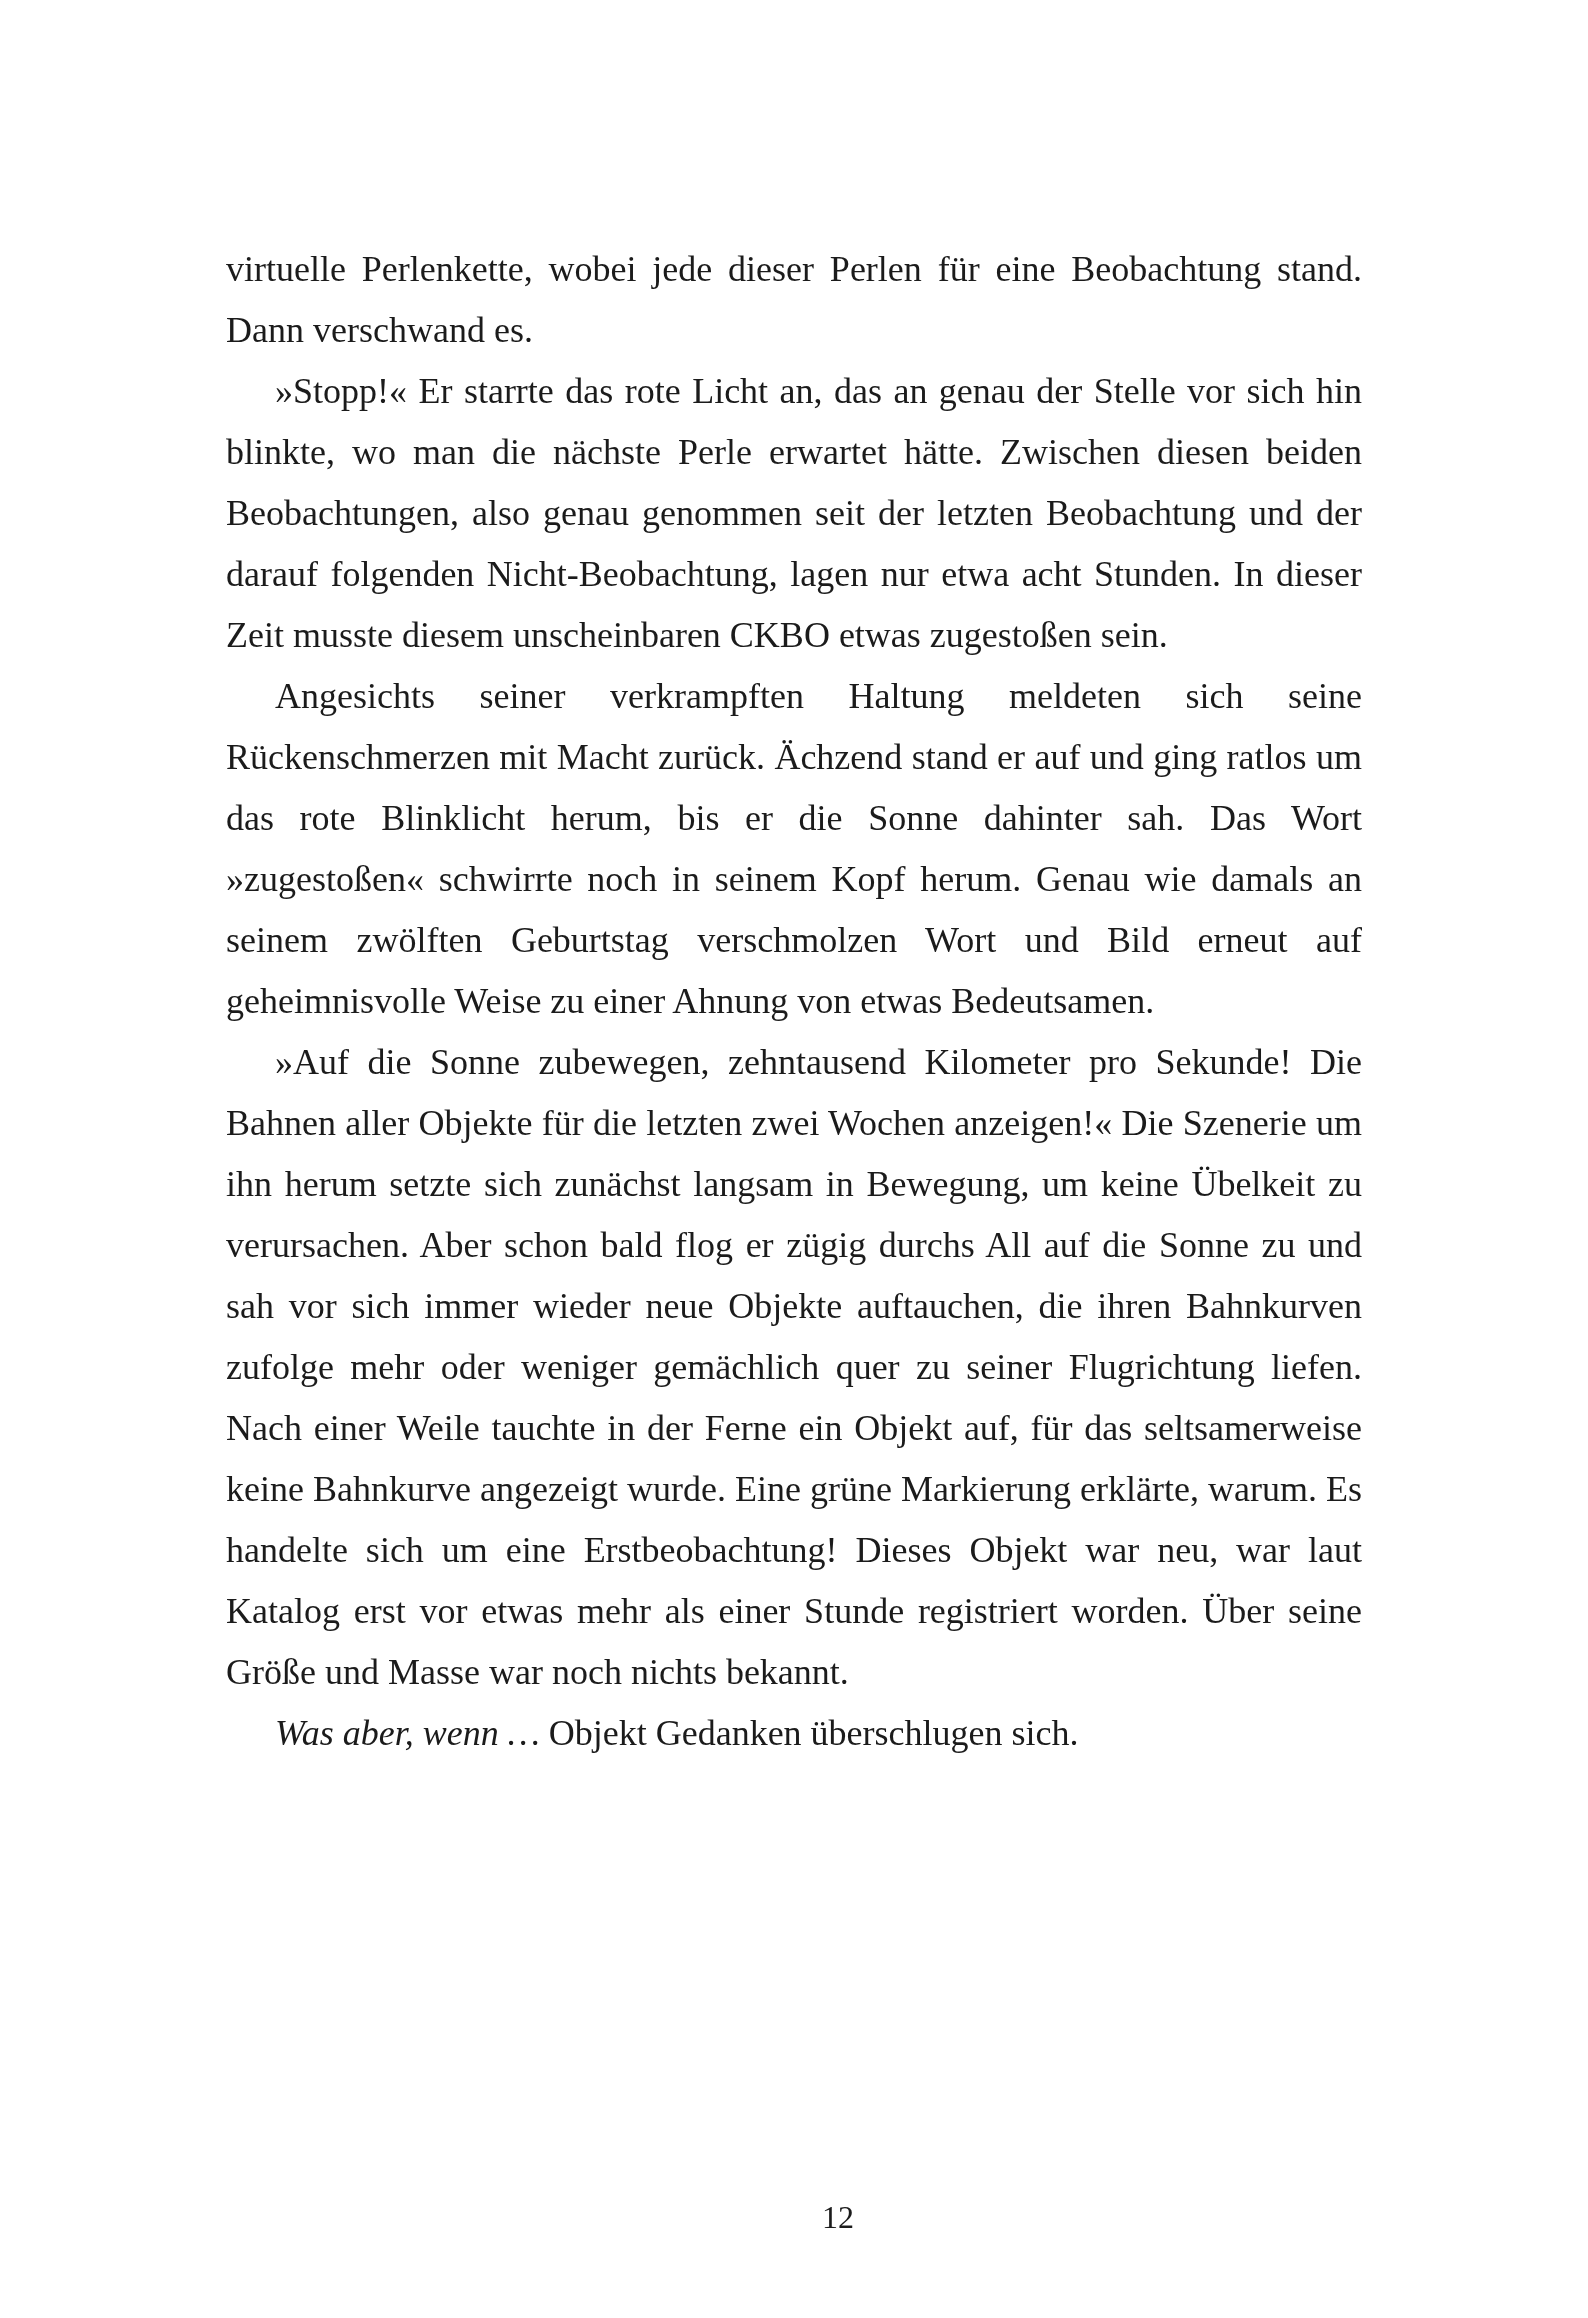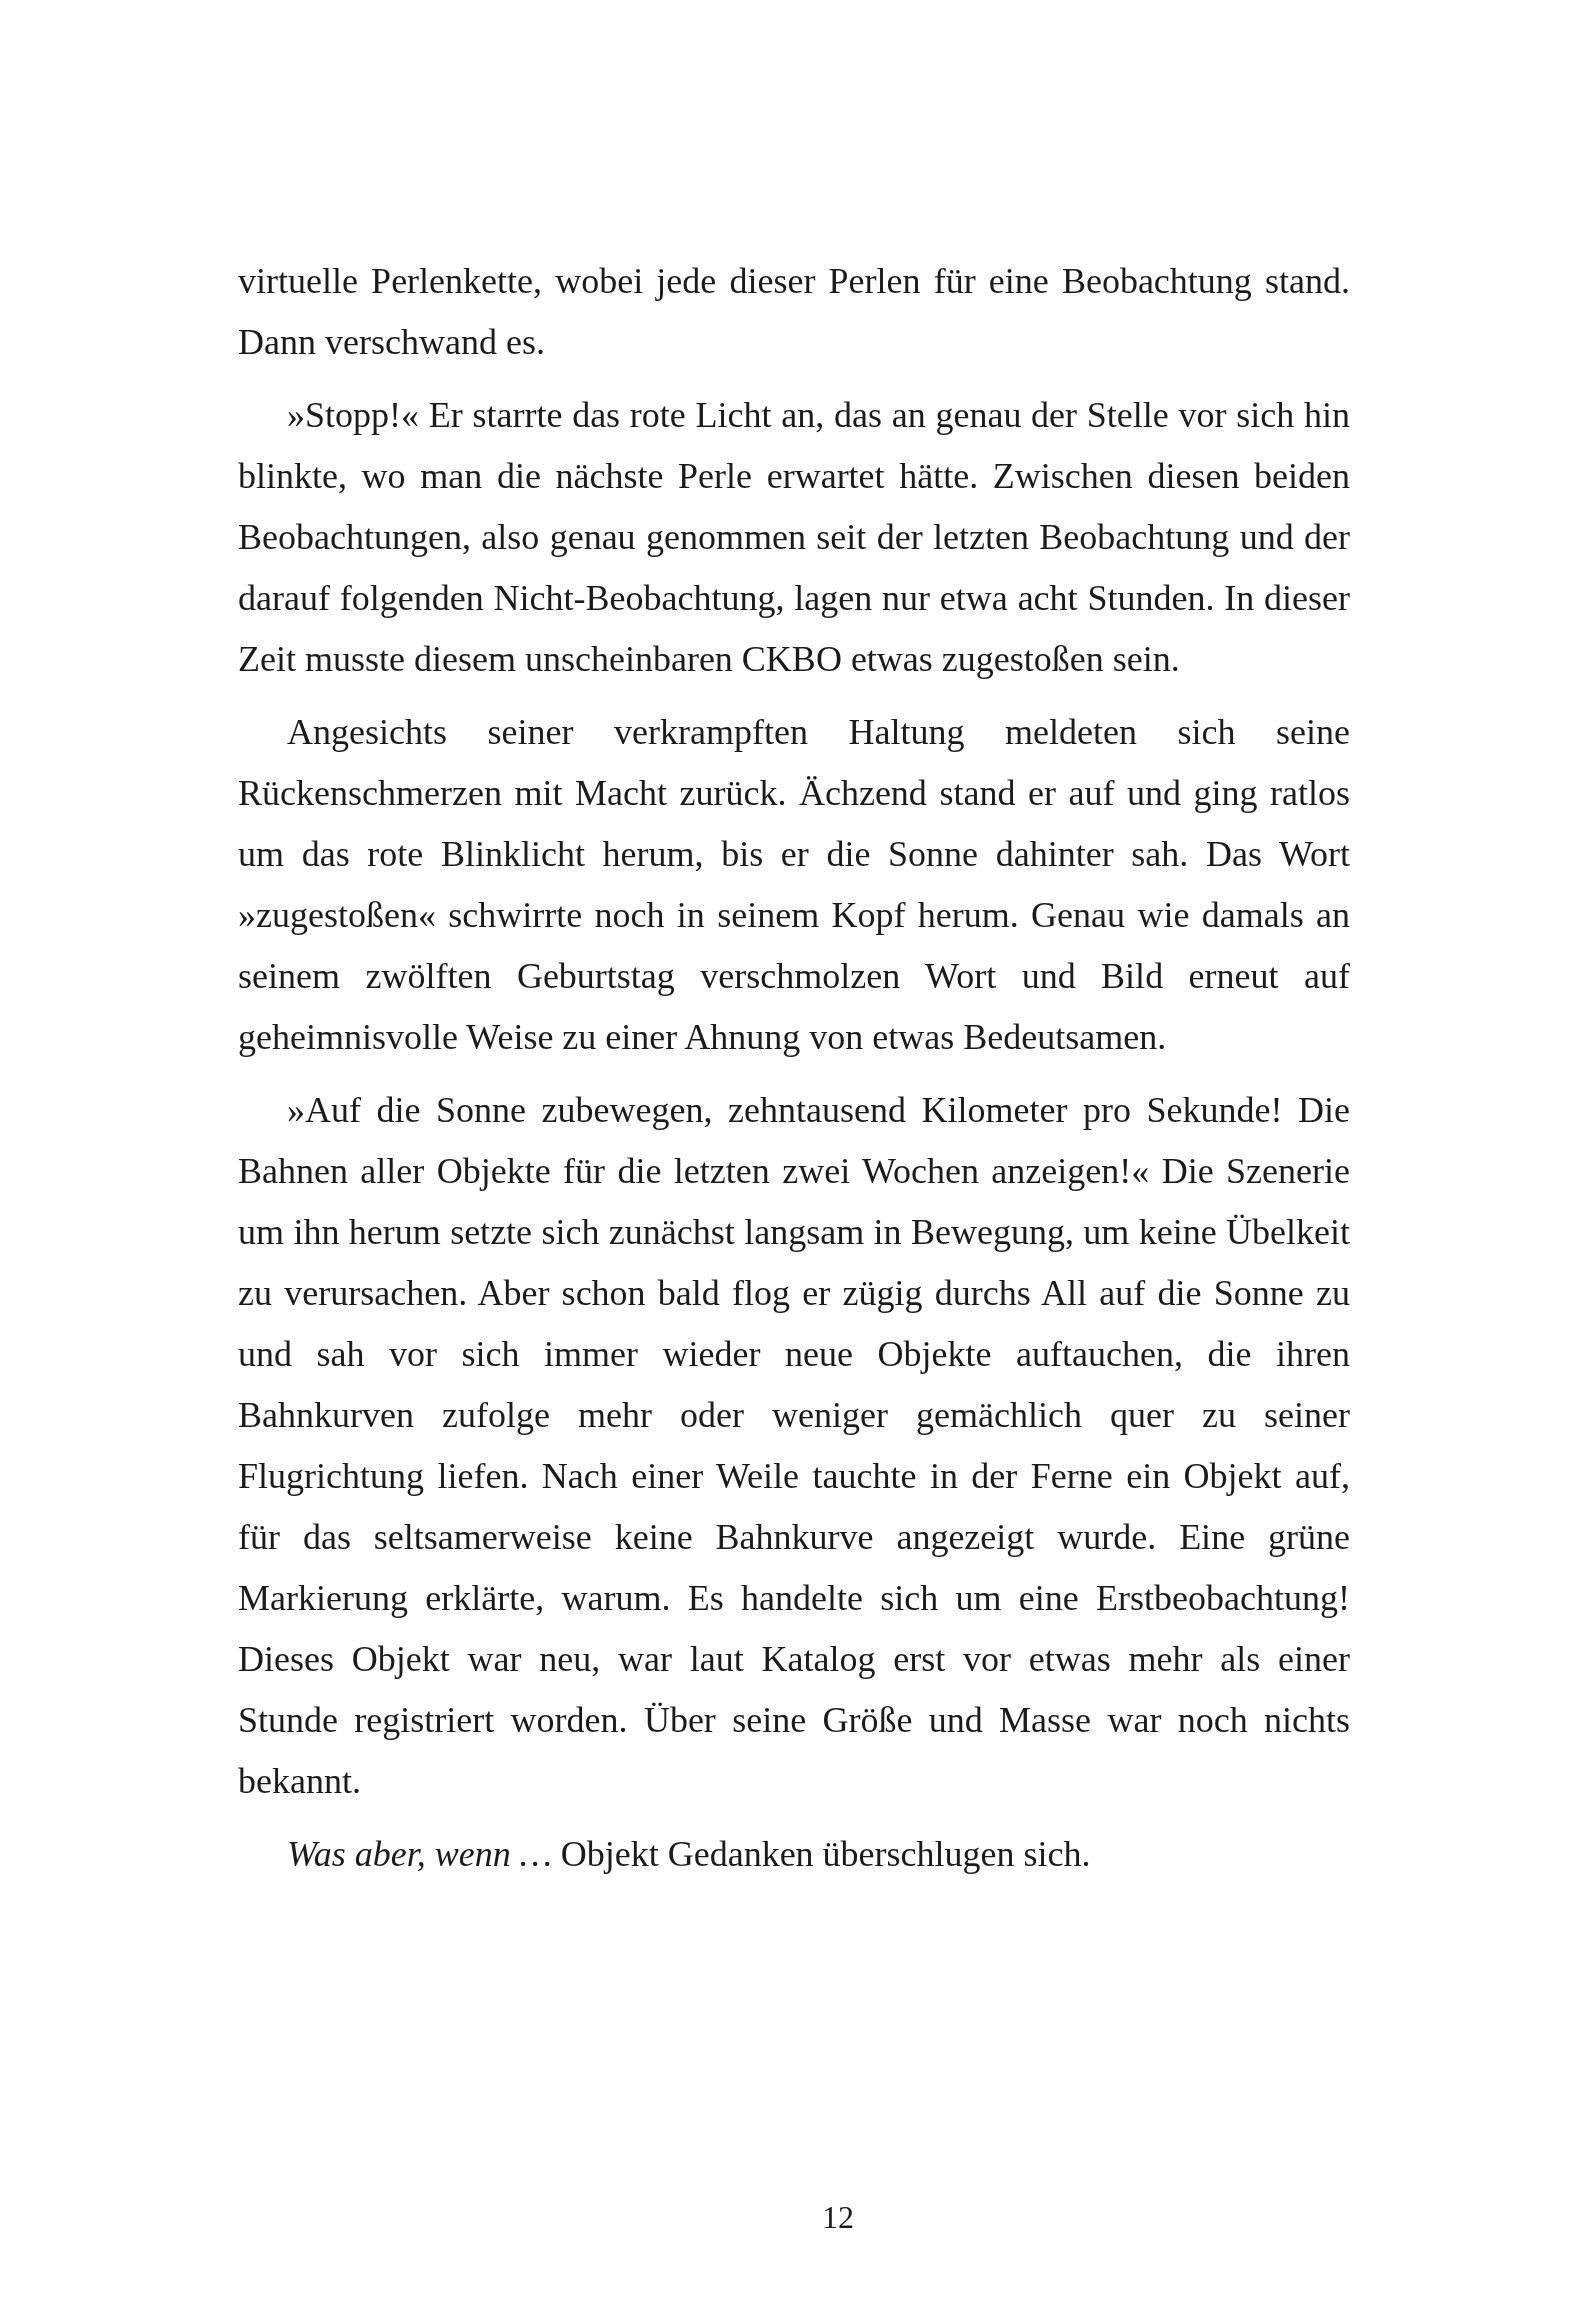"virtuelle Perlenkette, wobei jede dieser" .para { margin: 12px -> 0 }
